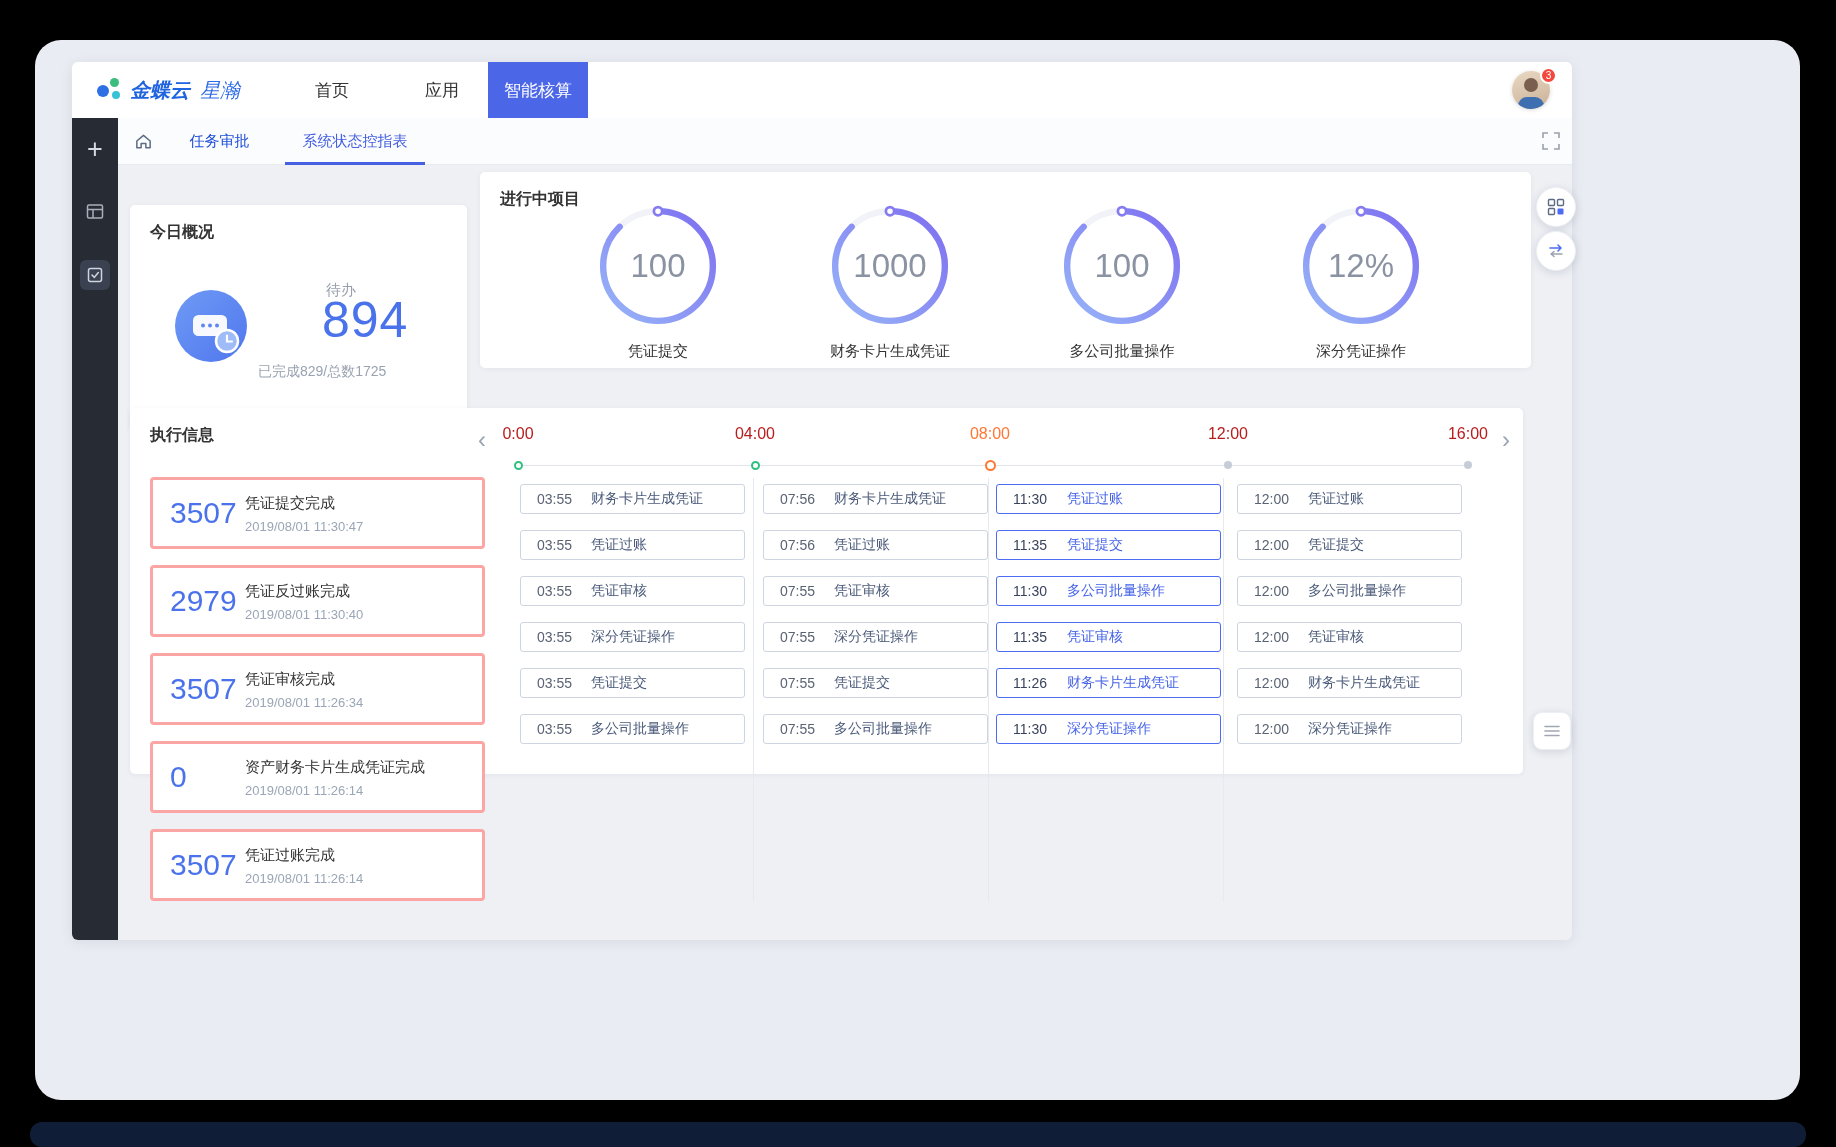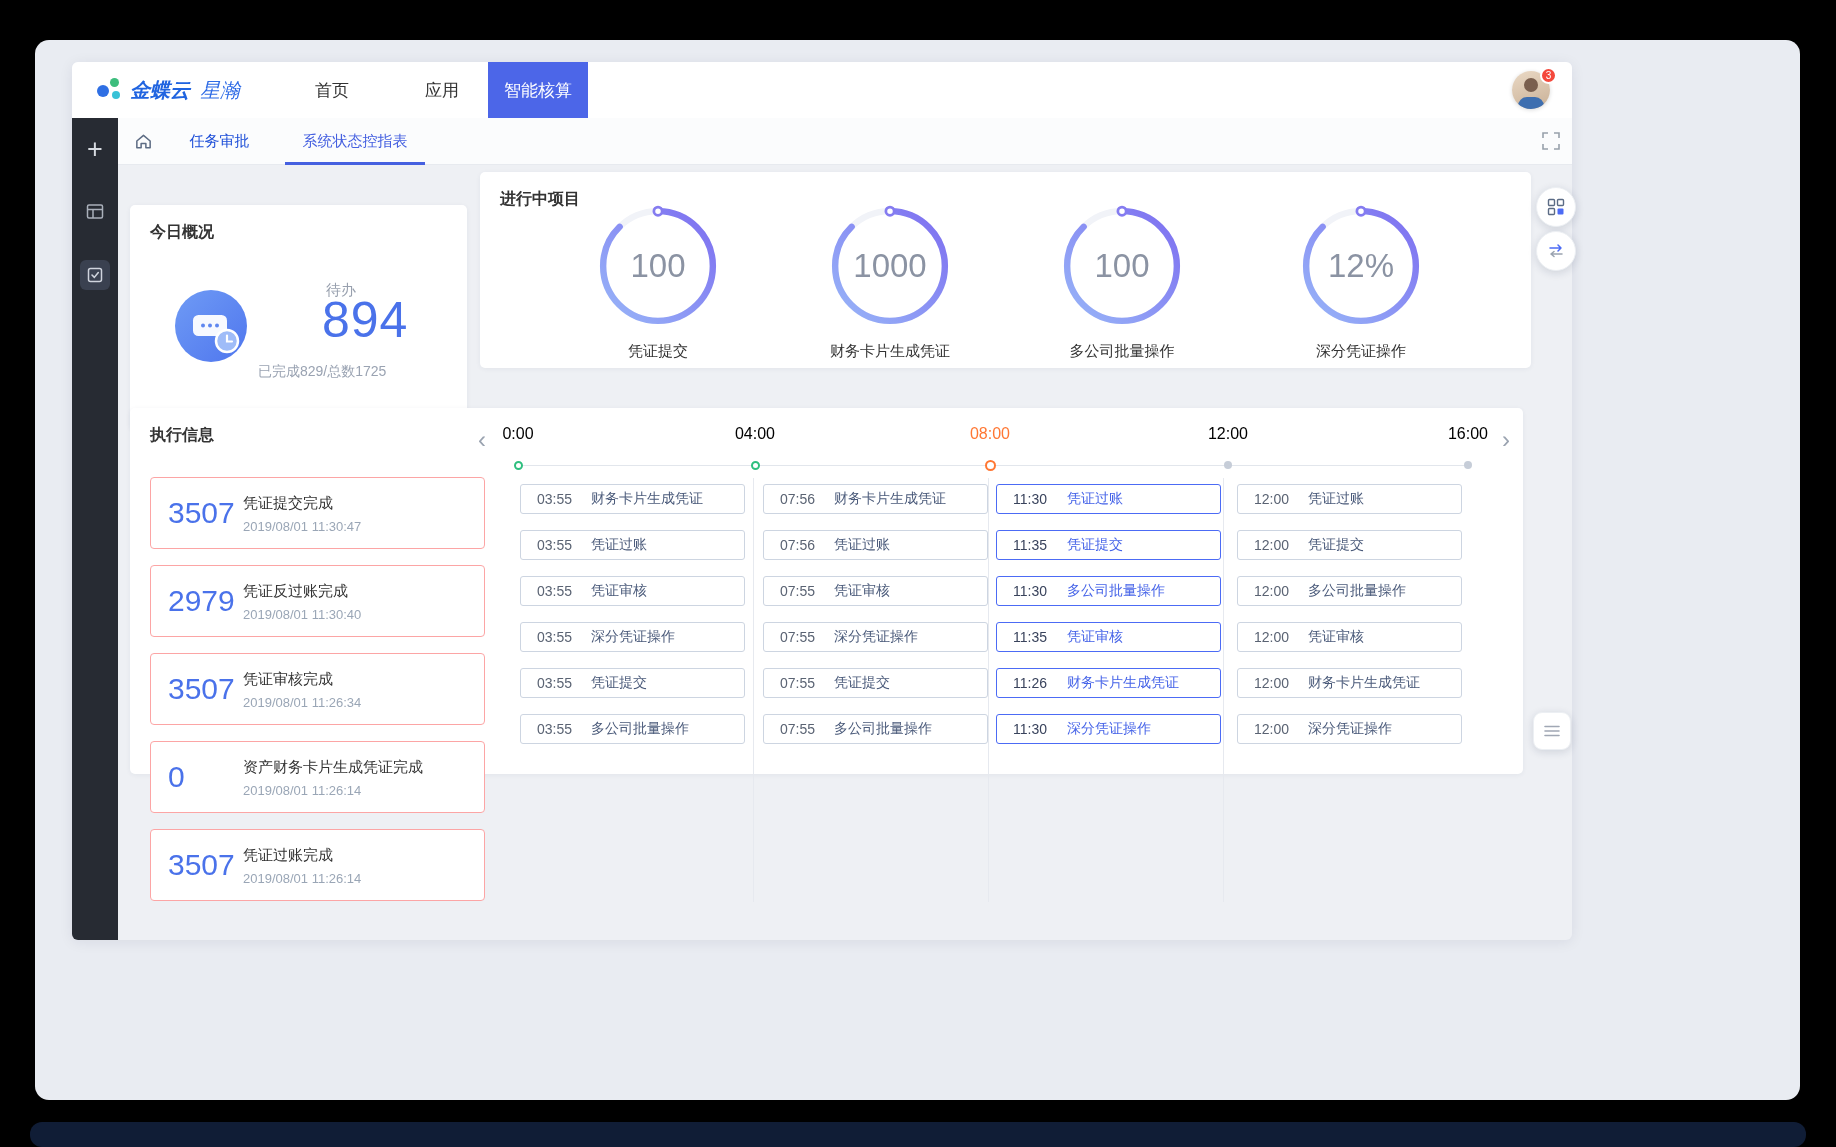"金蝶云" .backdrop { border-radius: 14px -> 26px }
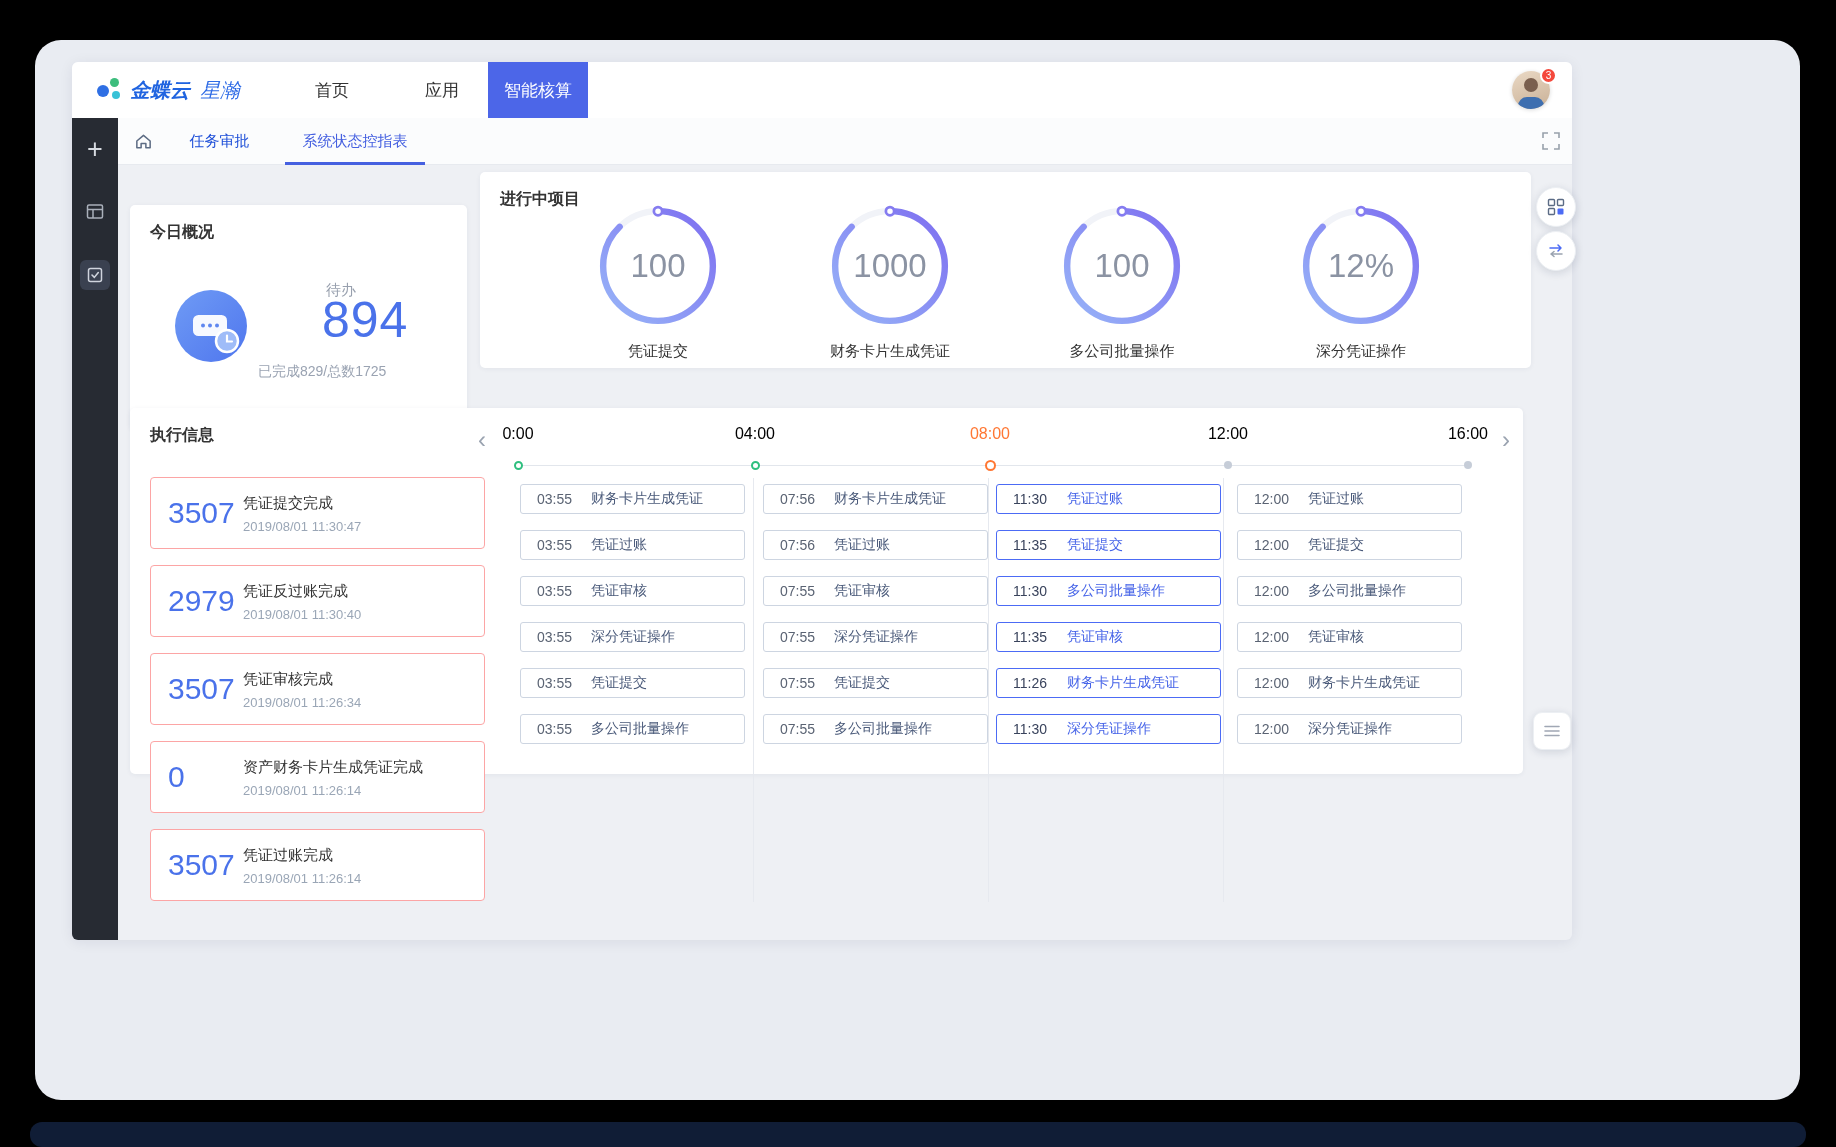"0:00" .tick-label { color: #000000 -> #b91c1c }
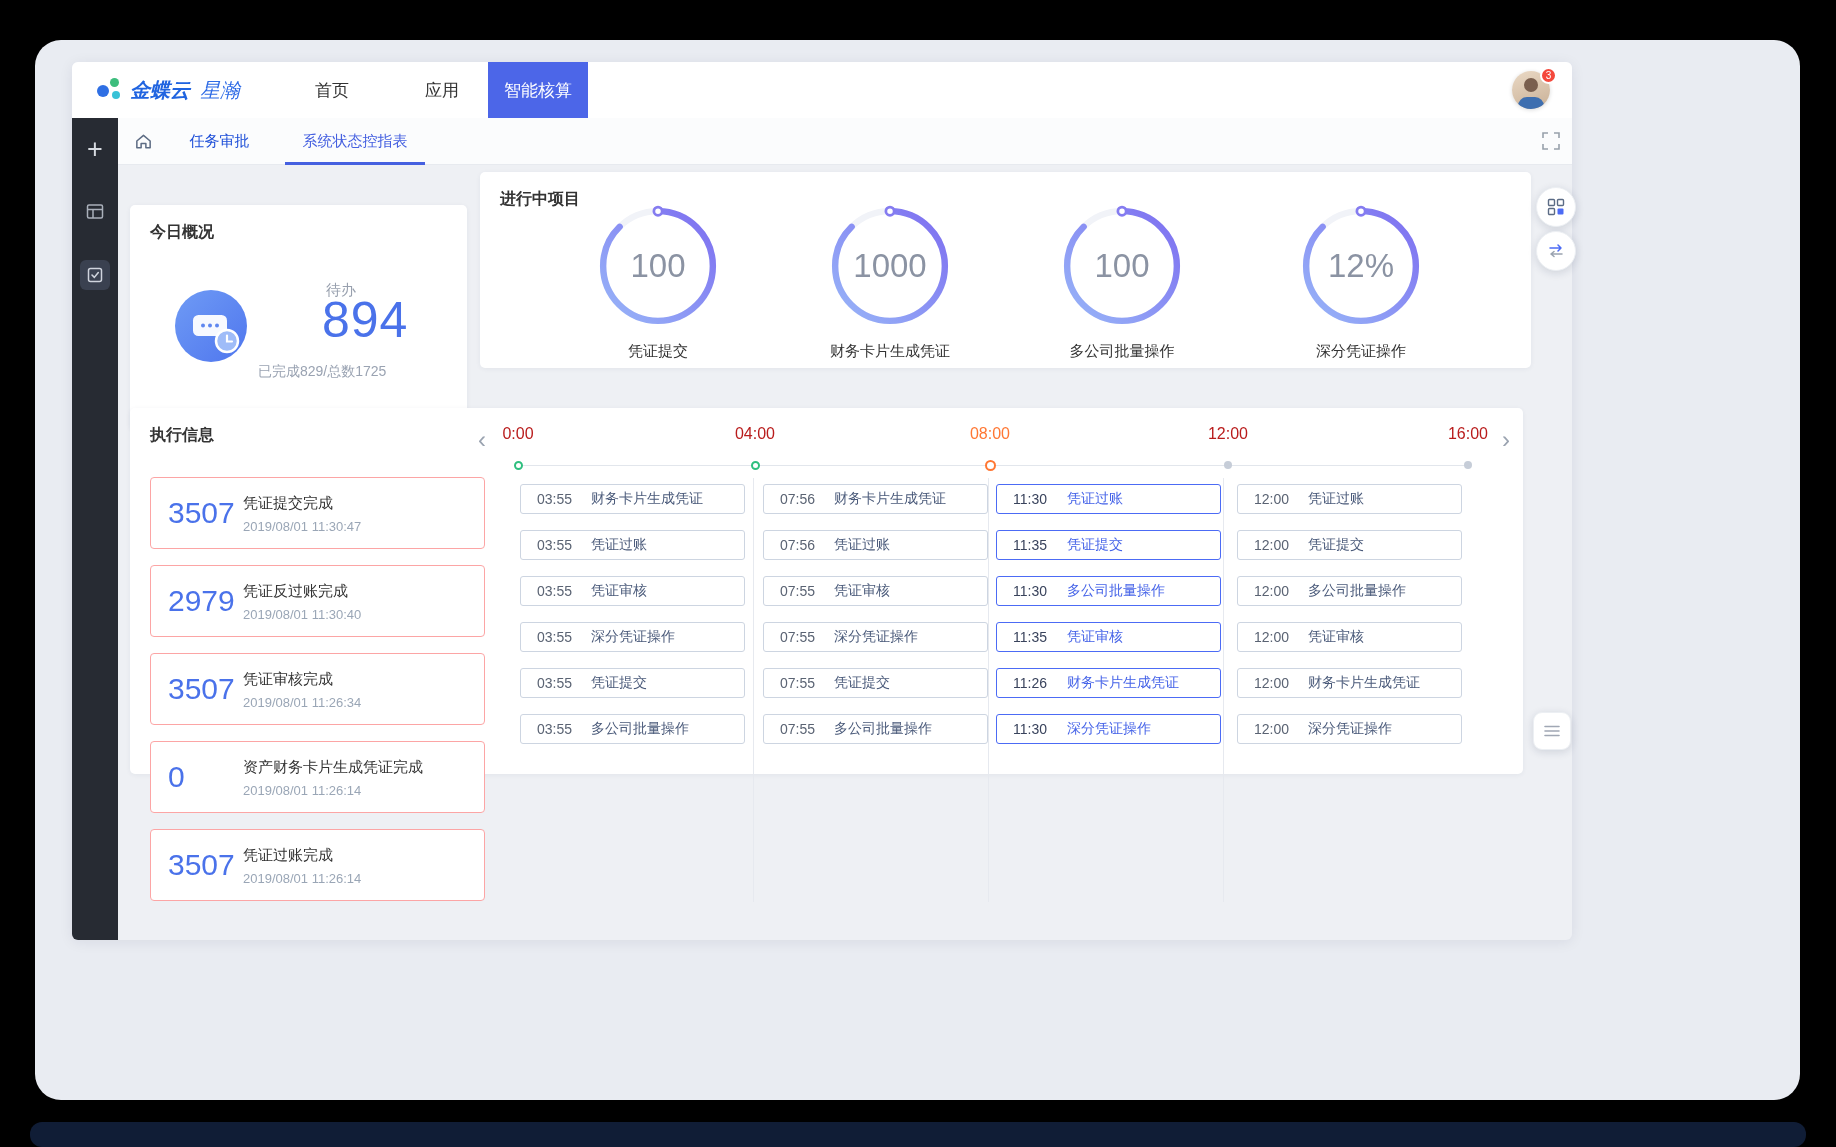"3507" .stat-card { border: 1px solid #fca5a5 -> 3px solid #fca5a5 }
